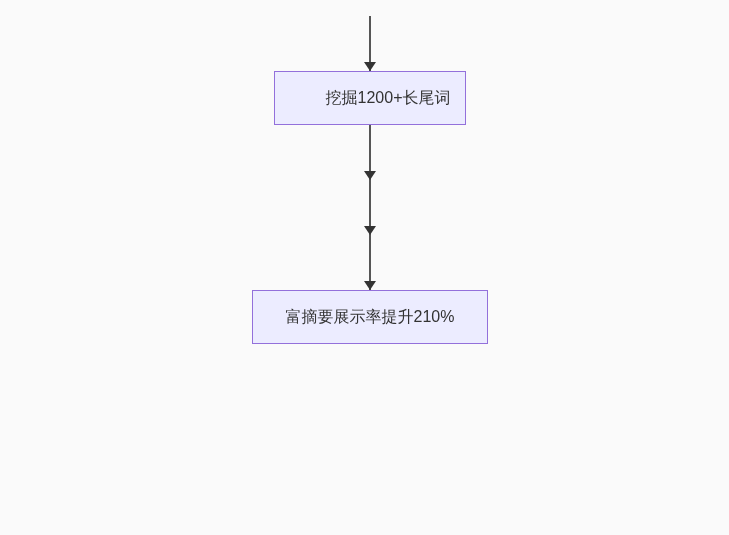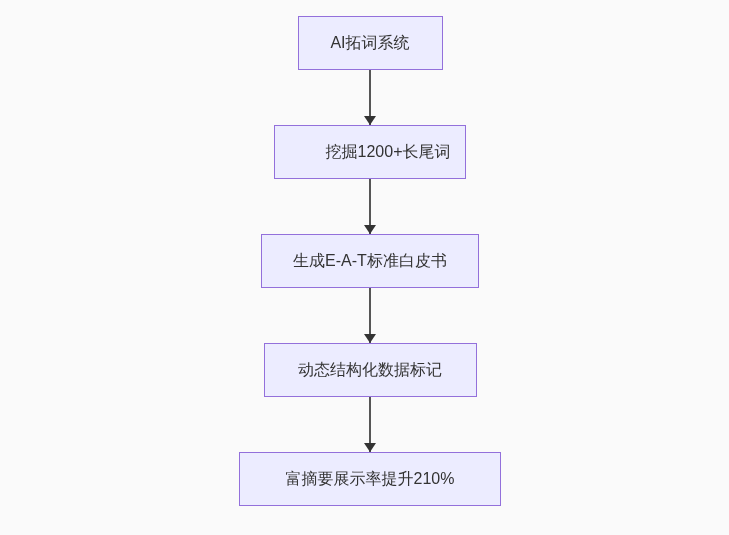"AI拓词系统" div.node { html: <div>AI拓词系统</div> -> none }
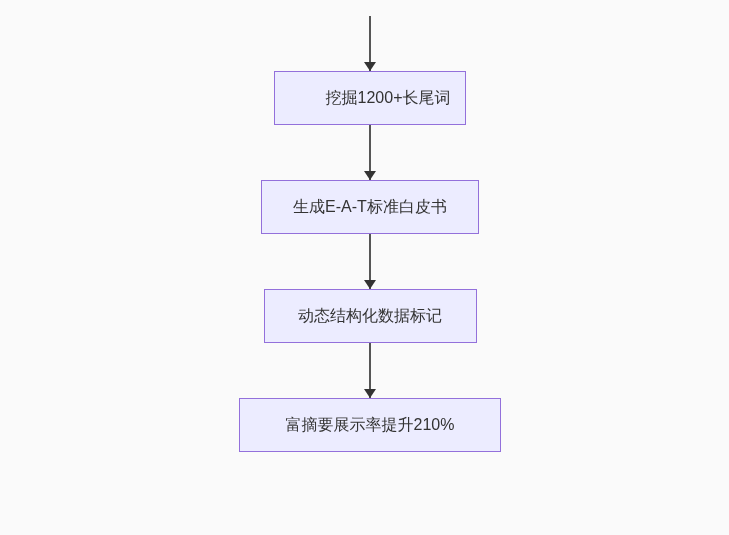"生成E-A-T标准白皮书" div.node { html: <div>生成E-A-T标准白皮书</div> -> none }
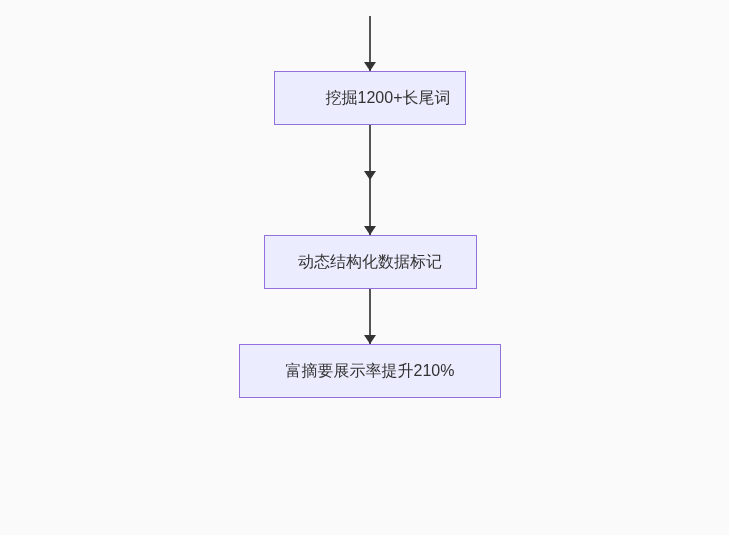"动态结构化数据标记" div.node { html: <div>动态结构化数据标记</div> -> none }
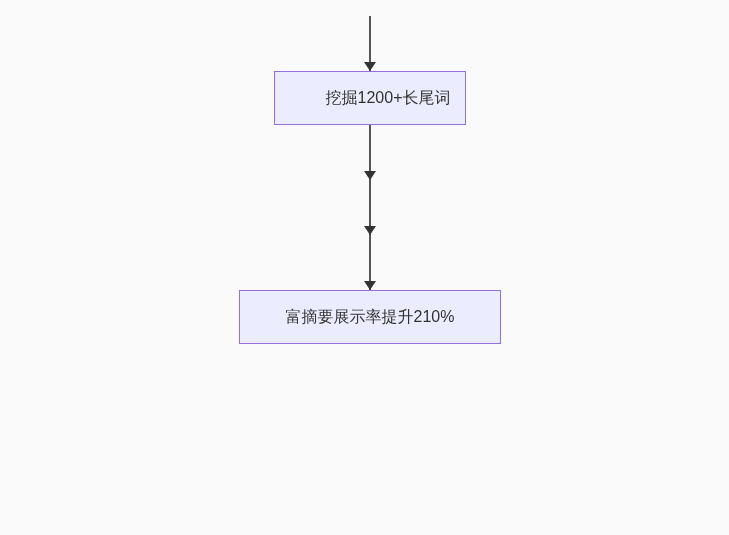"富摘要展示率提升210%" .node-4 { width: 262px -> 236px }
